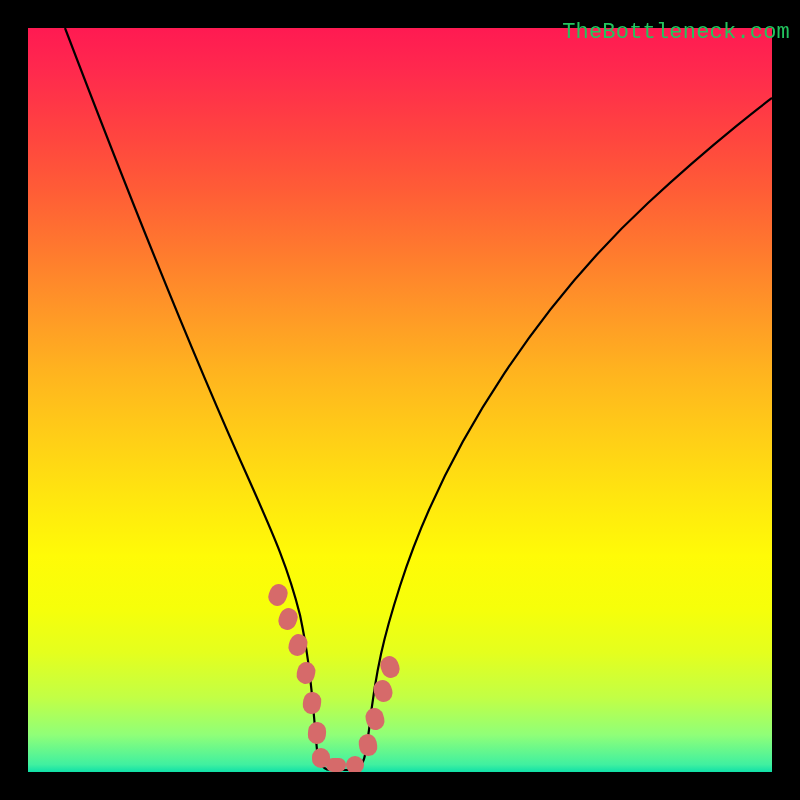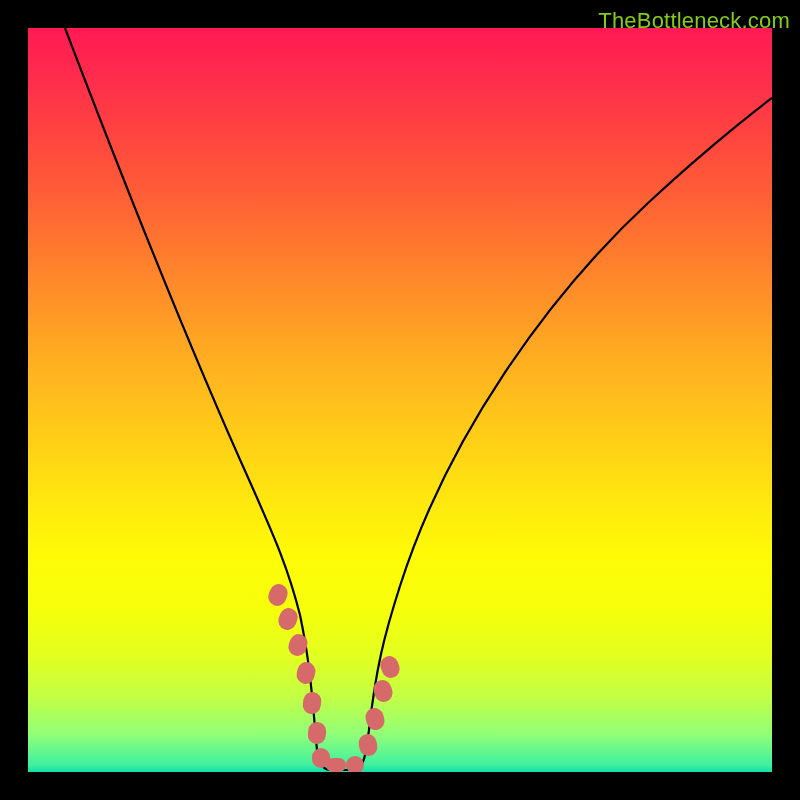"TheBottleneck.com" .watermark { color: #84cc16 -> #22c55e; font-family: Liberation Sans, sans-serif -> Liberation Mono, monospace; top: 8px -> 20px }
